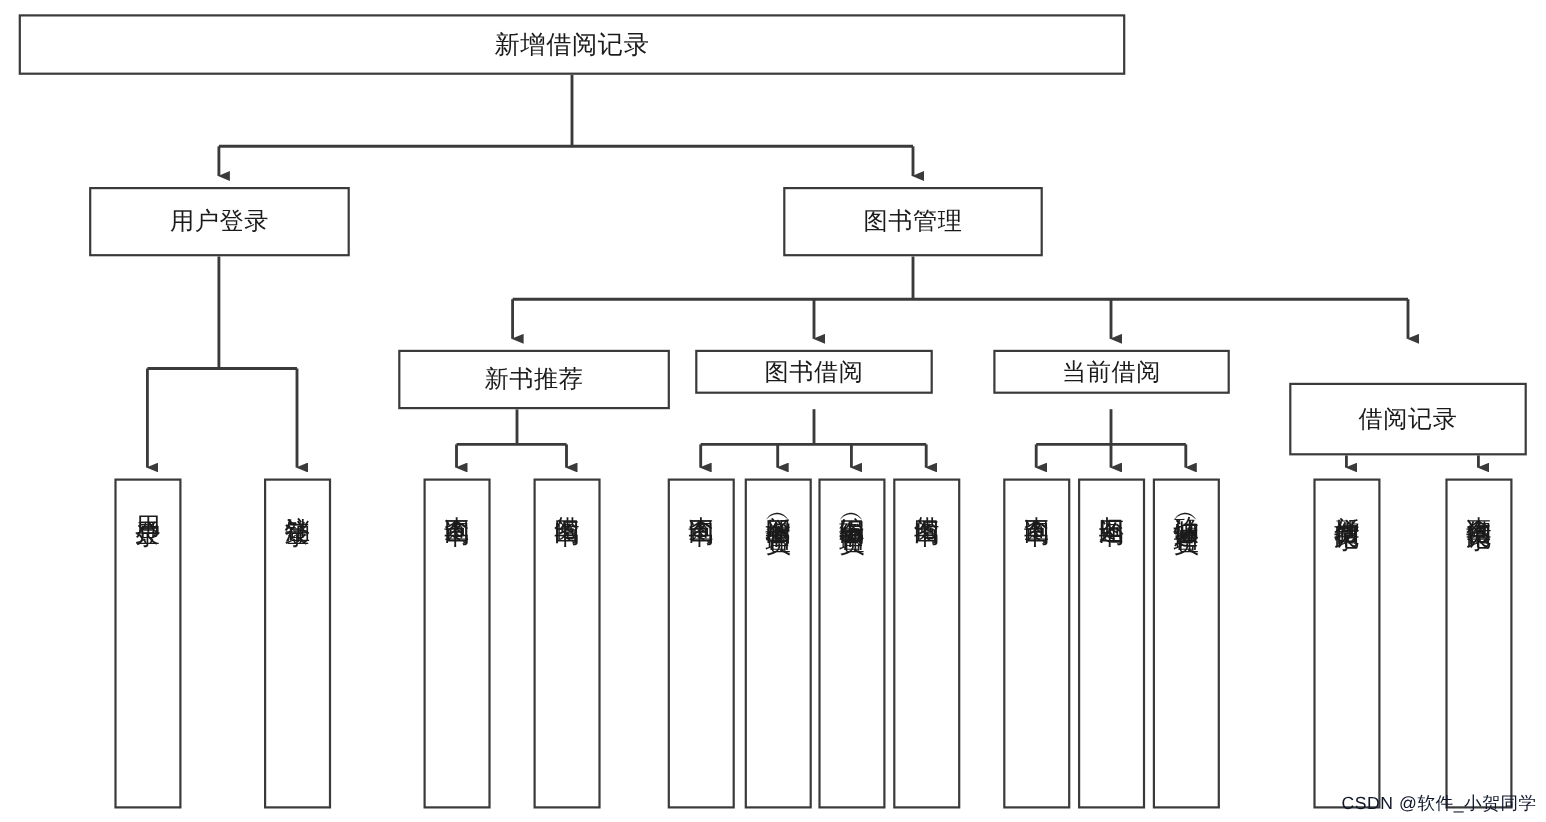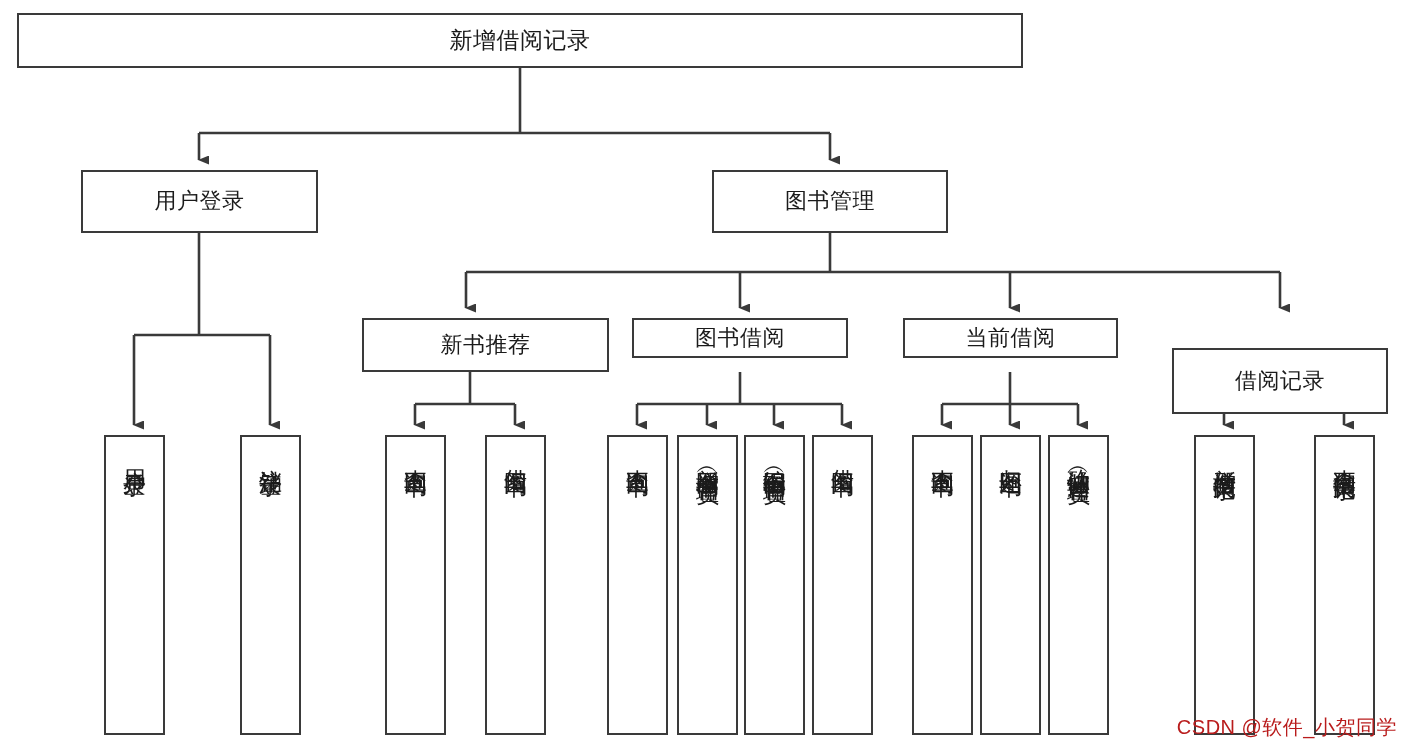"CSDN @软件_小贺同学" .watermark { color: #b91c1c -> #0f172a; font-size: 20px -> 16px }
